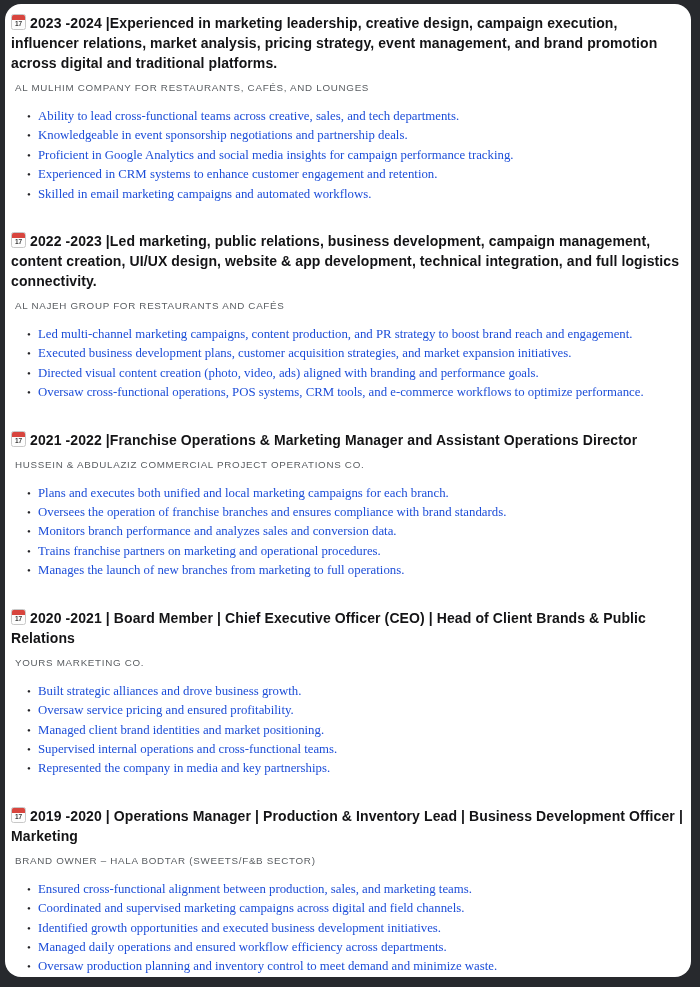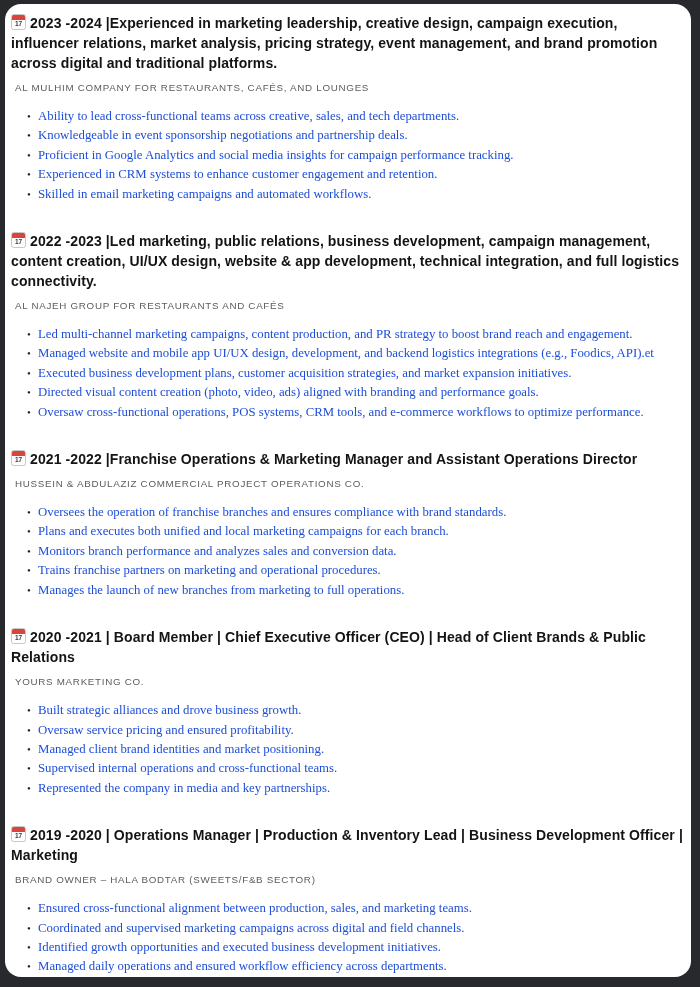"Managed website and mobile app" li { html: <li>Managed website and mobile app UI/UX design, development, and backend logistics integrations (e.g., Foodics, API).et</li> -> none }
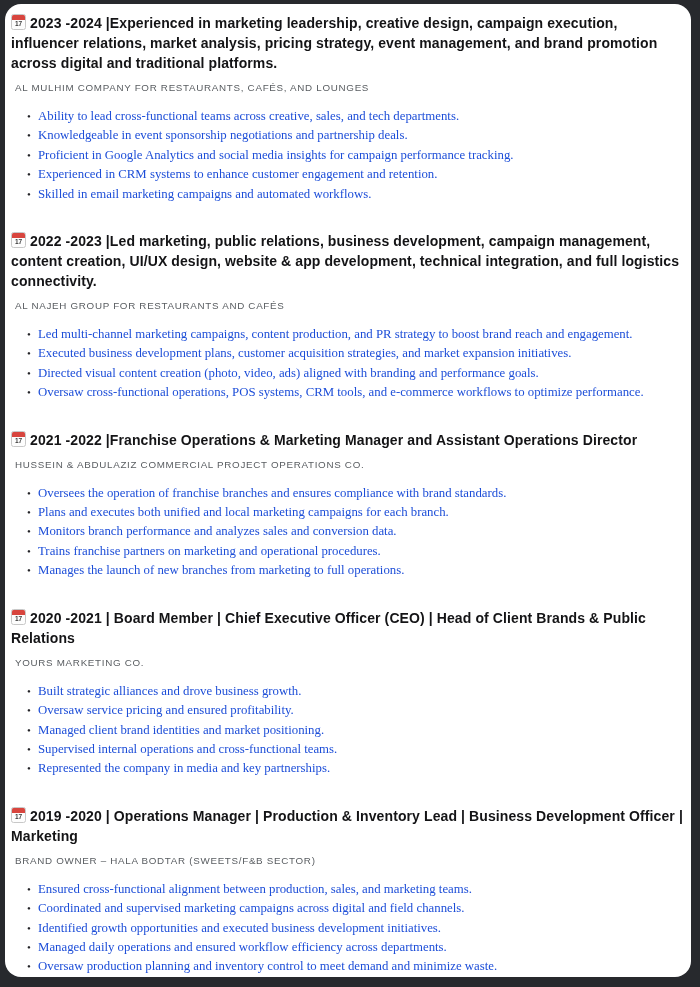"Oversees the operation of franchise" li { order: before "Plans and executes both unified" -> after "Plans and executes both unified" }
